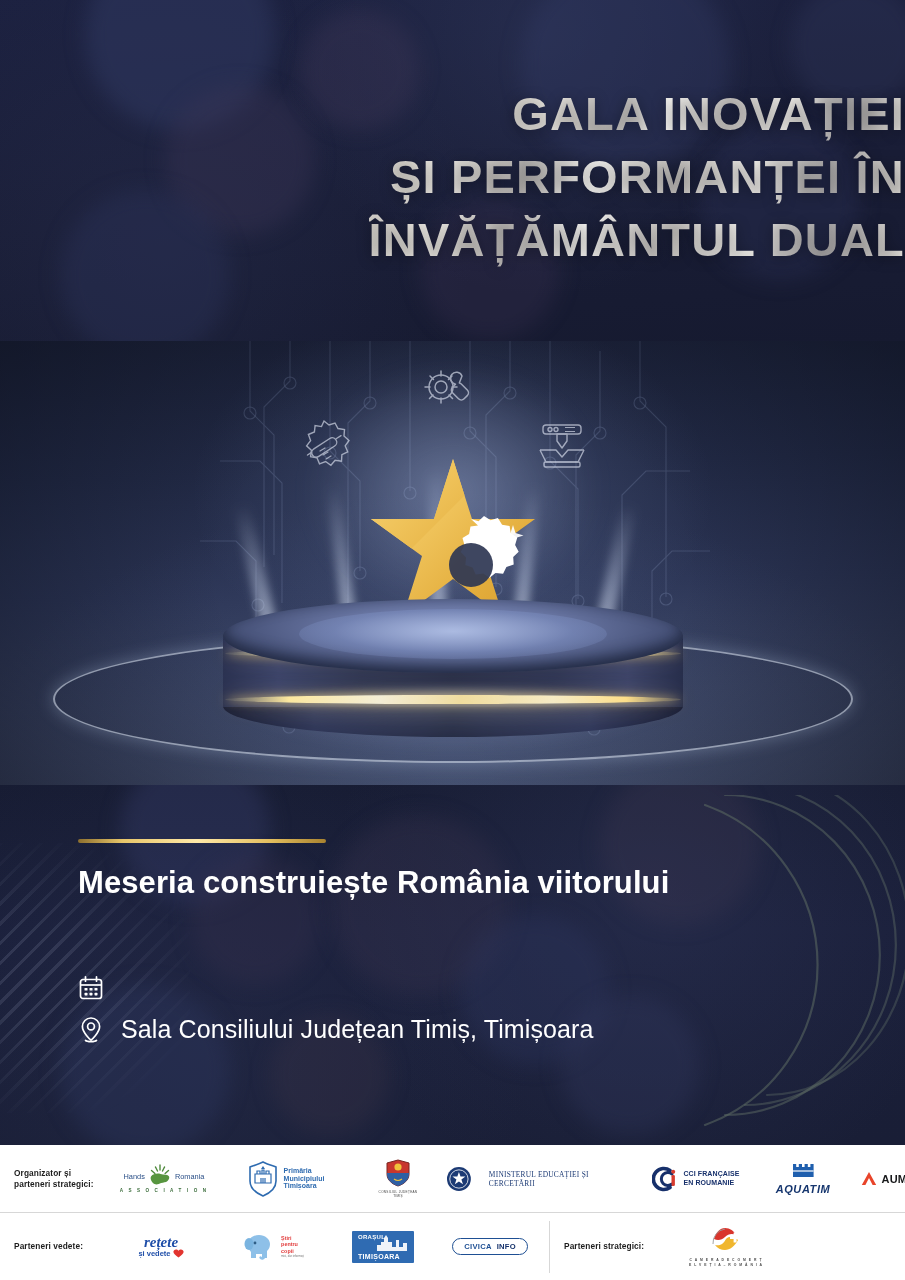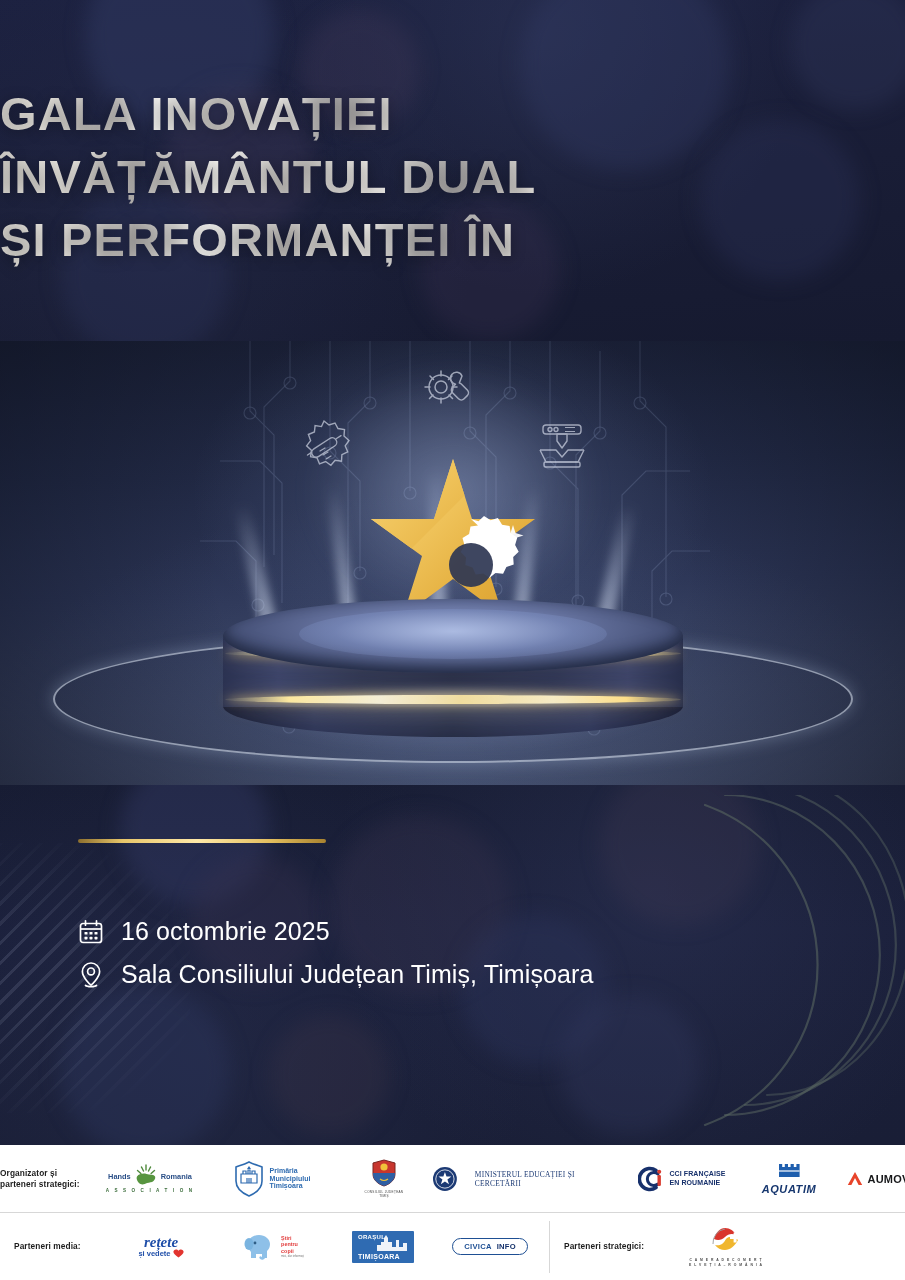"GALA INOVAȚIEI" .title-wrap { align-items: flex-start -> flex-end }
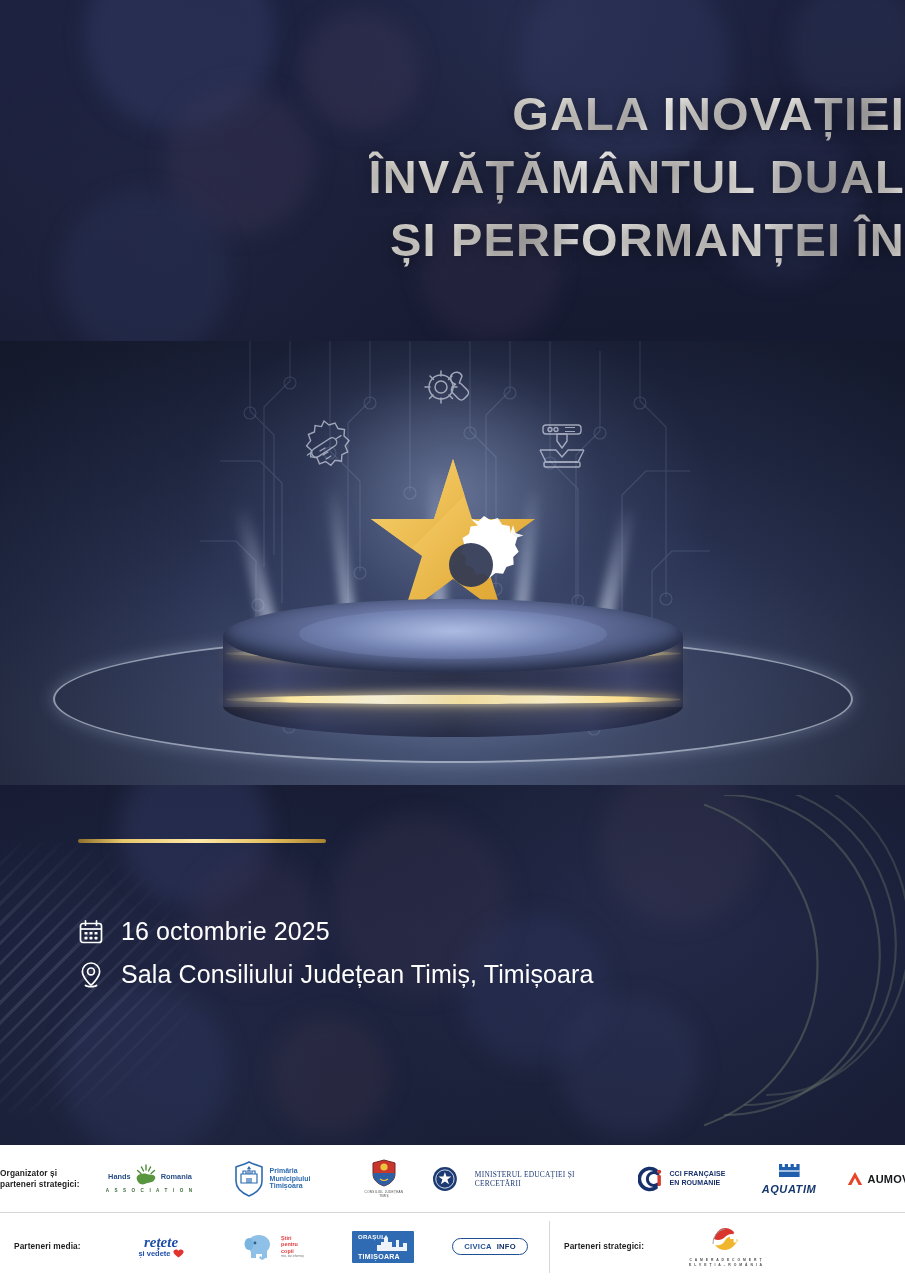"ÎNVĂȚĂMÂNTUL DUAL" div.title-line { order: before "ȘI PERFORMANȚEI ÎN" -> after "ȘI PERFORMANȚEI ÎN" }
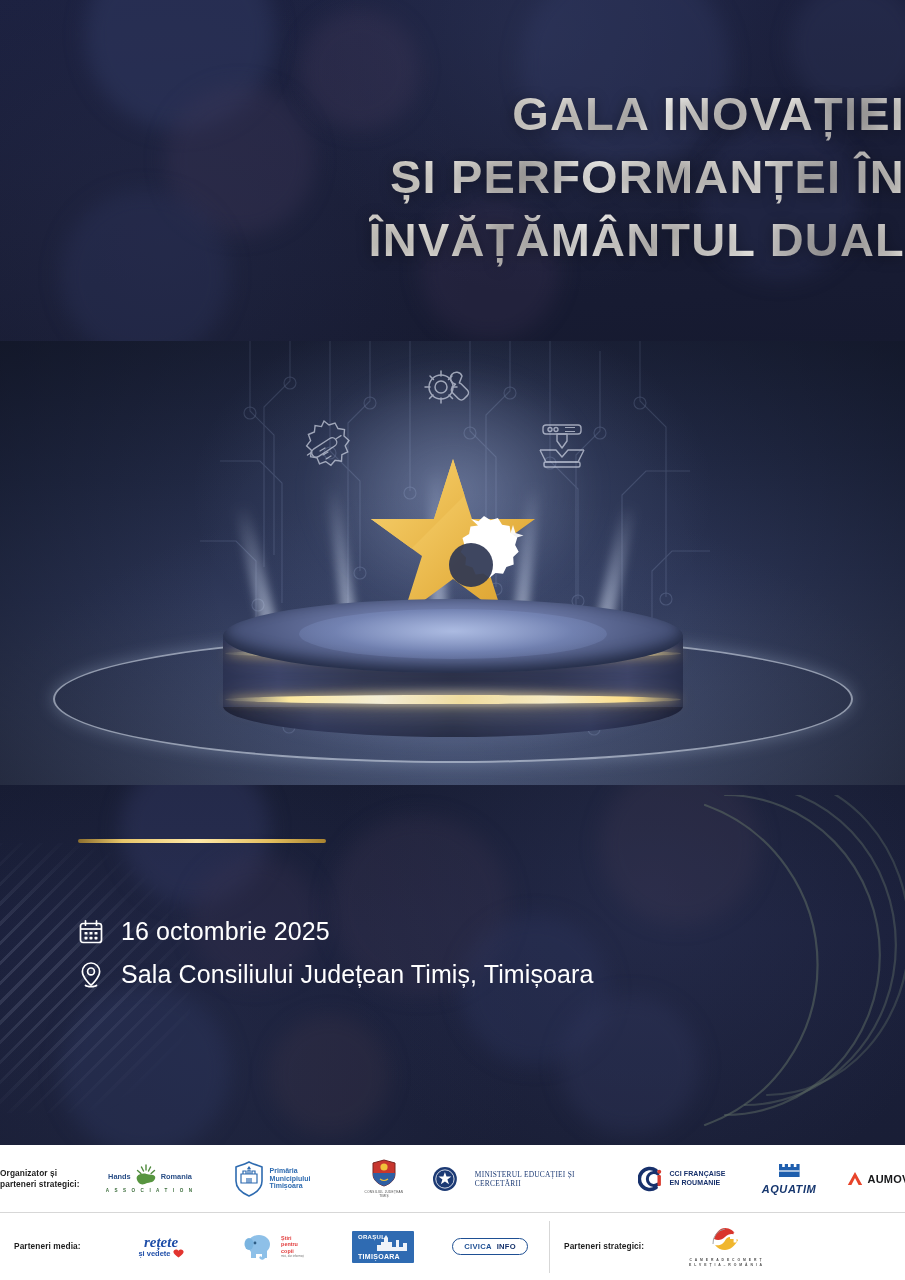"Meseria construiește România viitorului" div.headline2 { html: none -> <div>Meseria construiește România viitorului</div> }
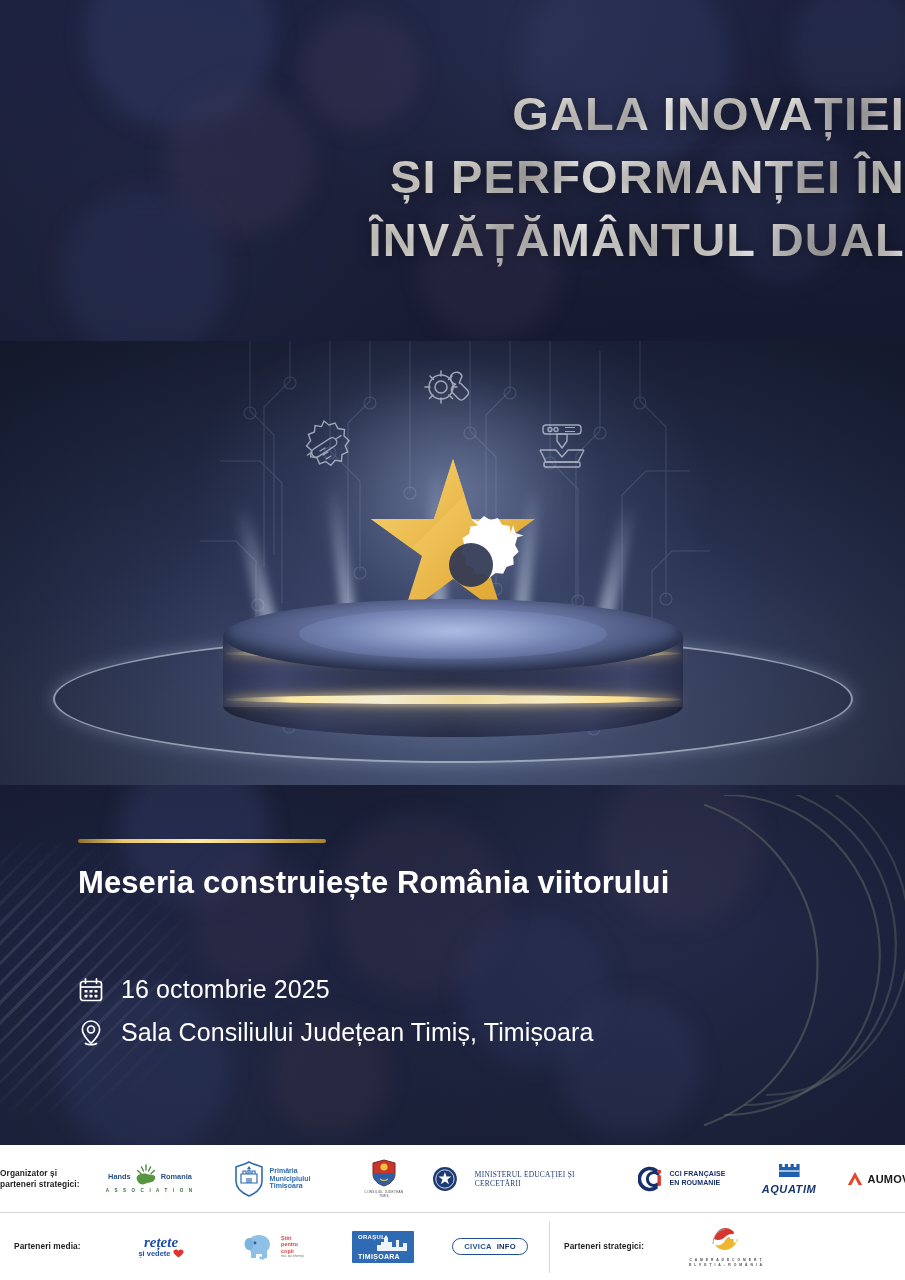"16 octombrie 2025" div.meta-text { html: <div>16 octombrie 2025</div> -> none }
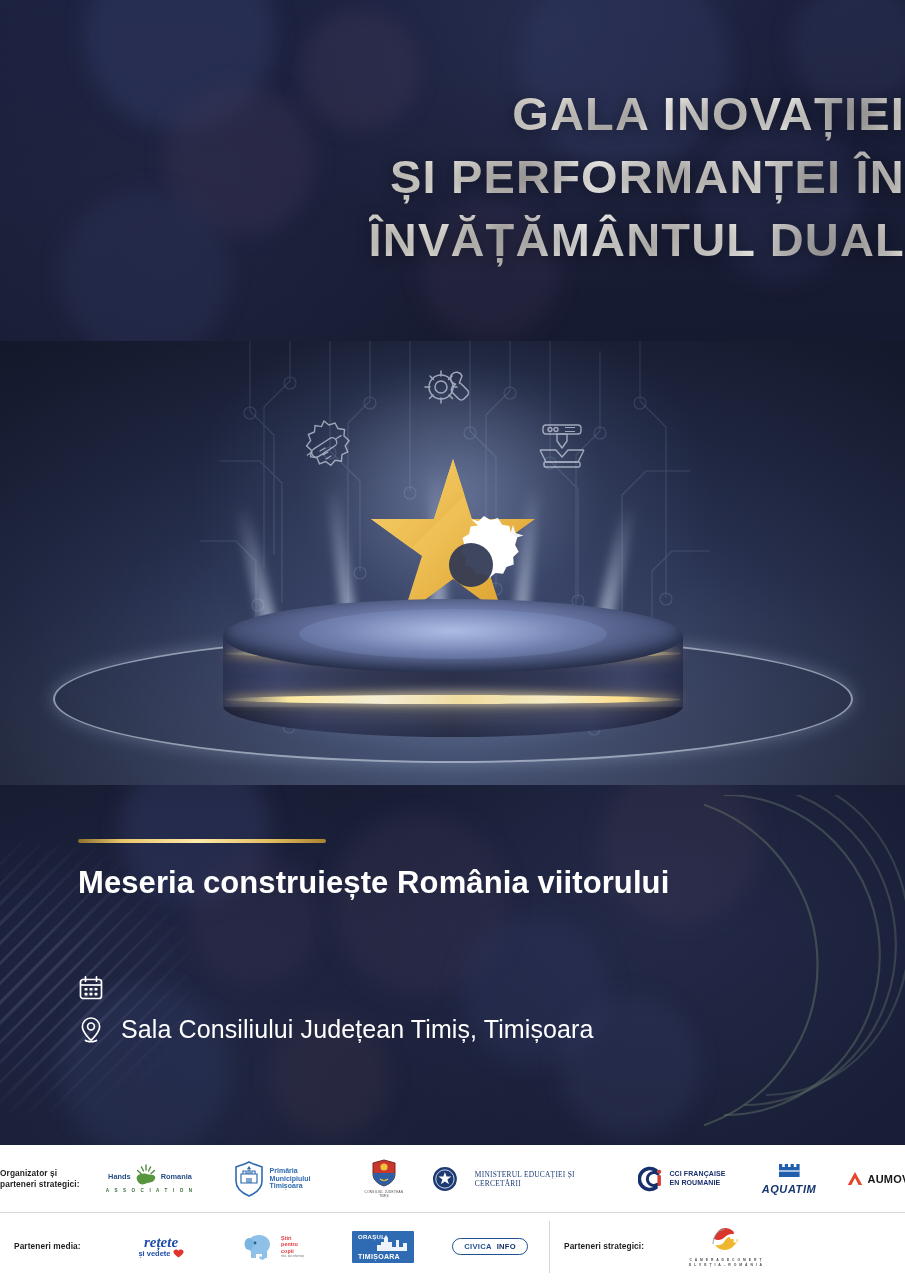"Organizator și" .footer-row-1 { padding-left: none -> 14px }
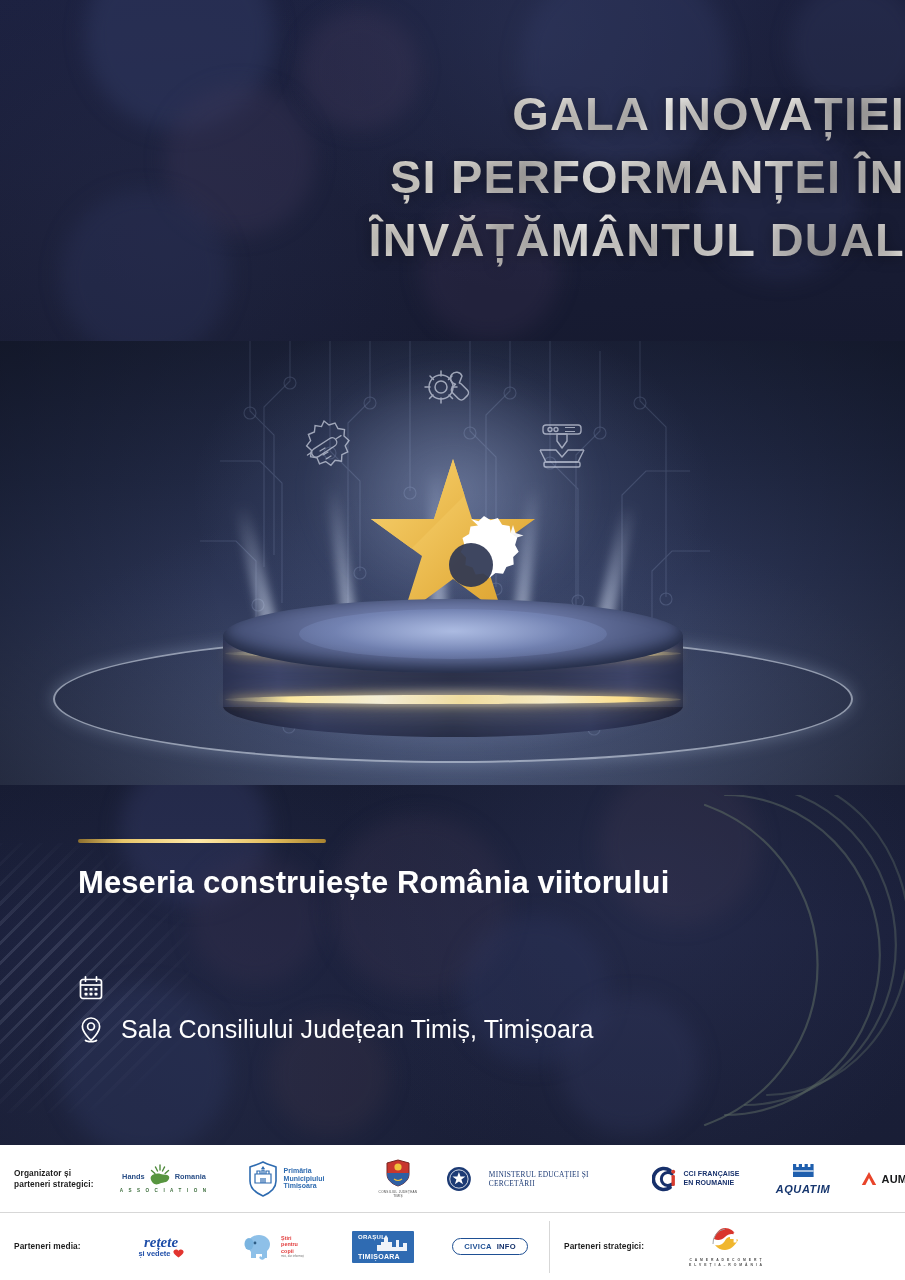"Hands" .lg-hands-name { font-weight: bold -> normal }
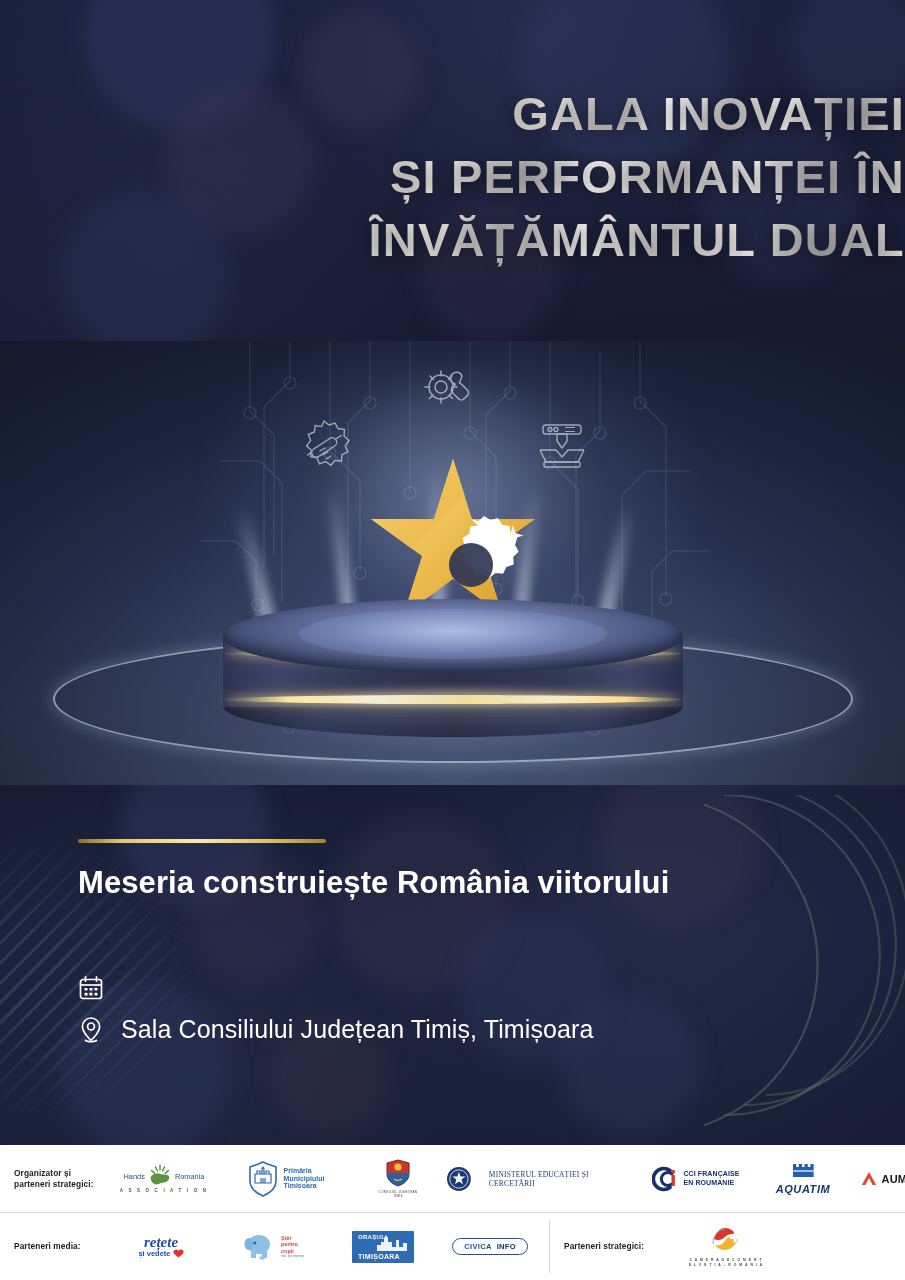"Parteneri media:" div.f-label { text: media -> vedete }
